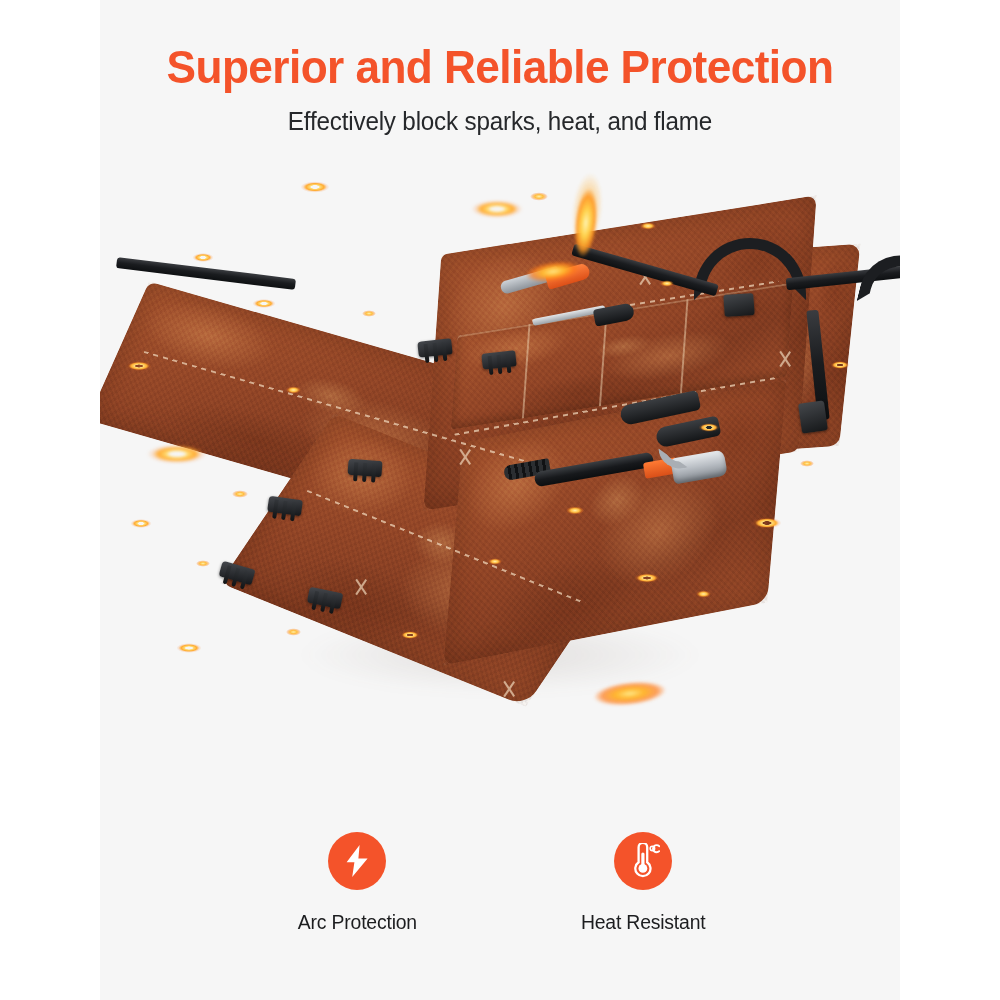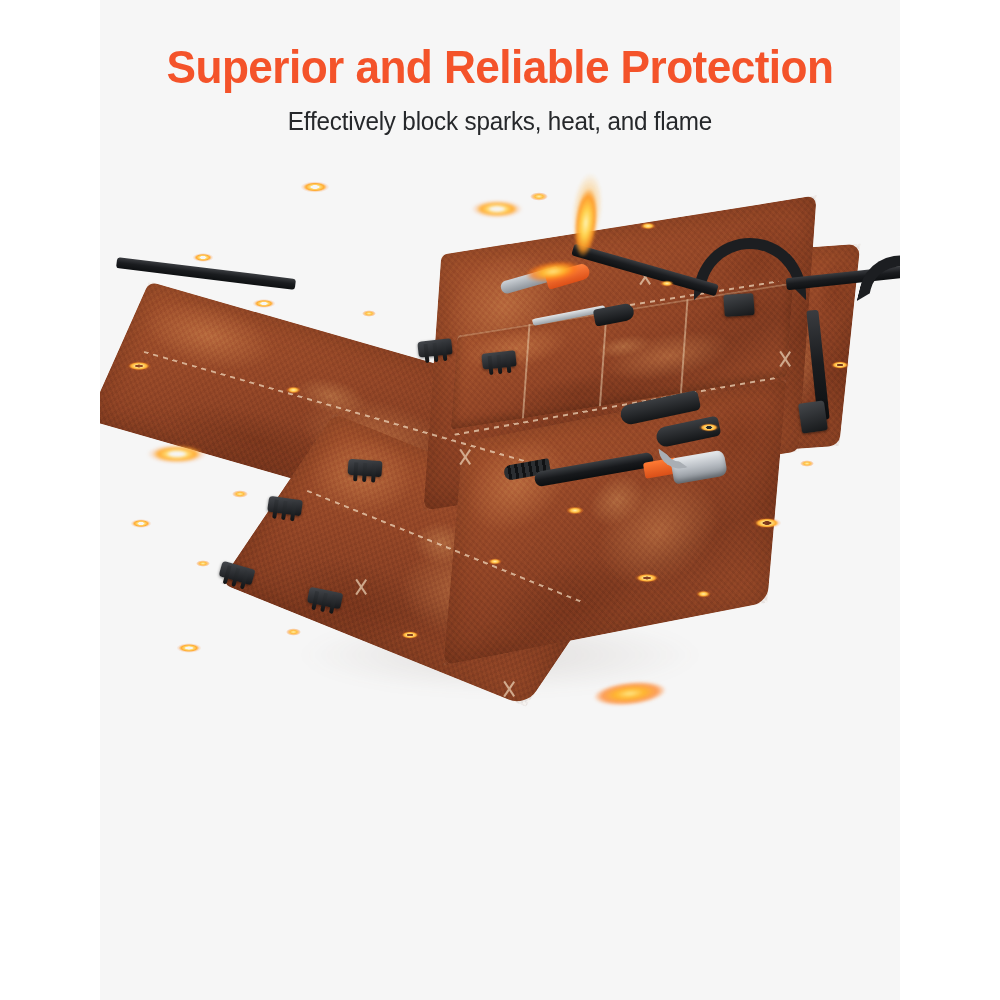"Arc Protection" div.feature { html: none -> <div> <div> <svg> <path></path> </svg> </div> <div>Arc Protection</div> </div> }
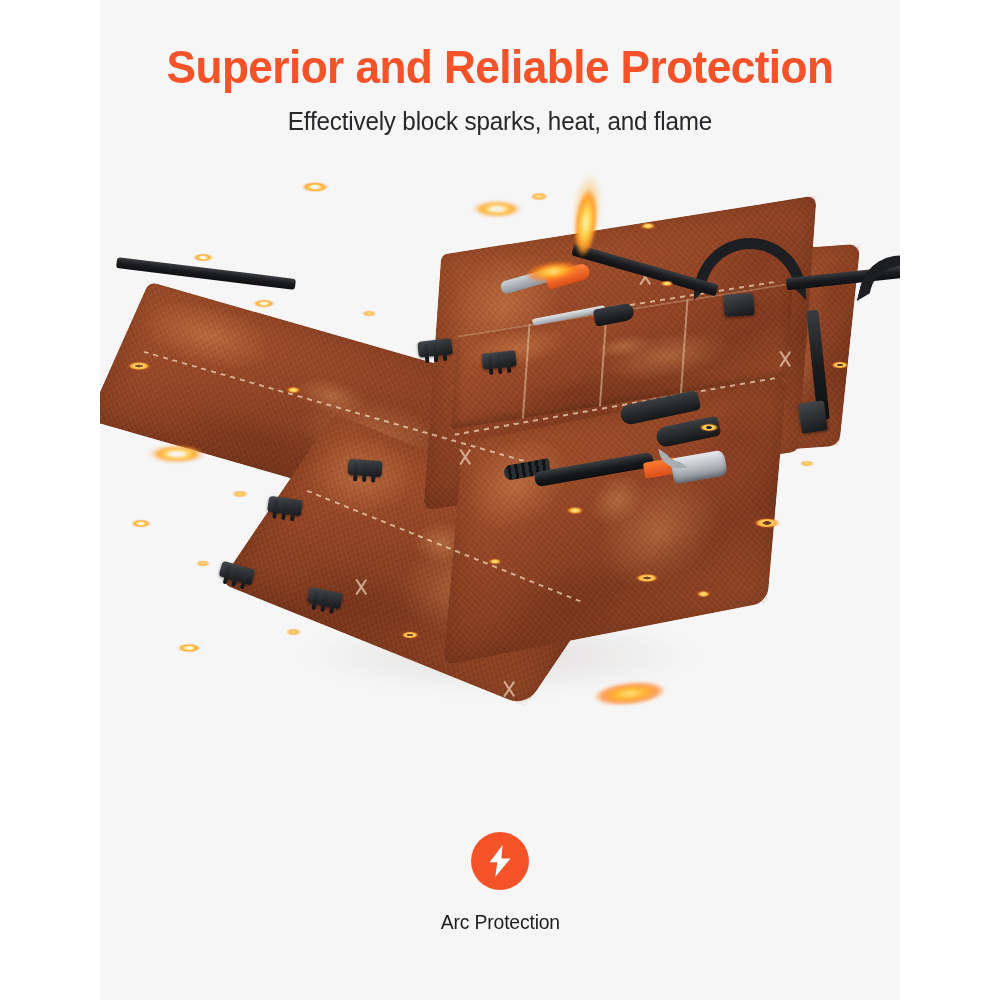"Heat Resistant" div.feature { html: none -> <div> <div> <svg> <path></path> <circle></circle> <rect></rect> <circle></circle> <path></path> </svg> </div> <div>Heat Resistant</div> </div> }
